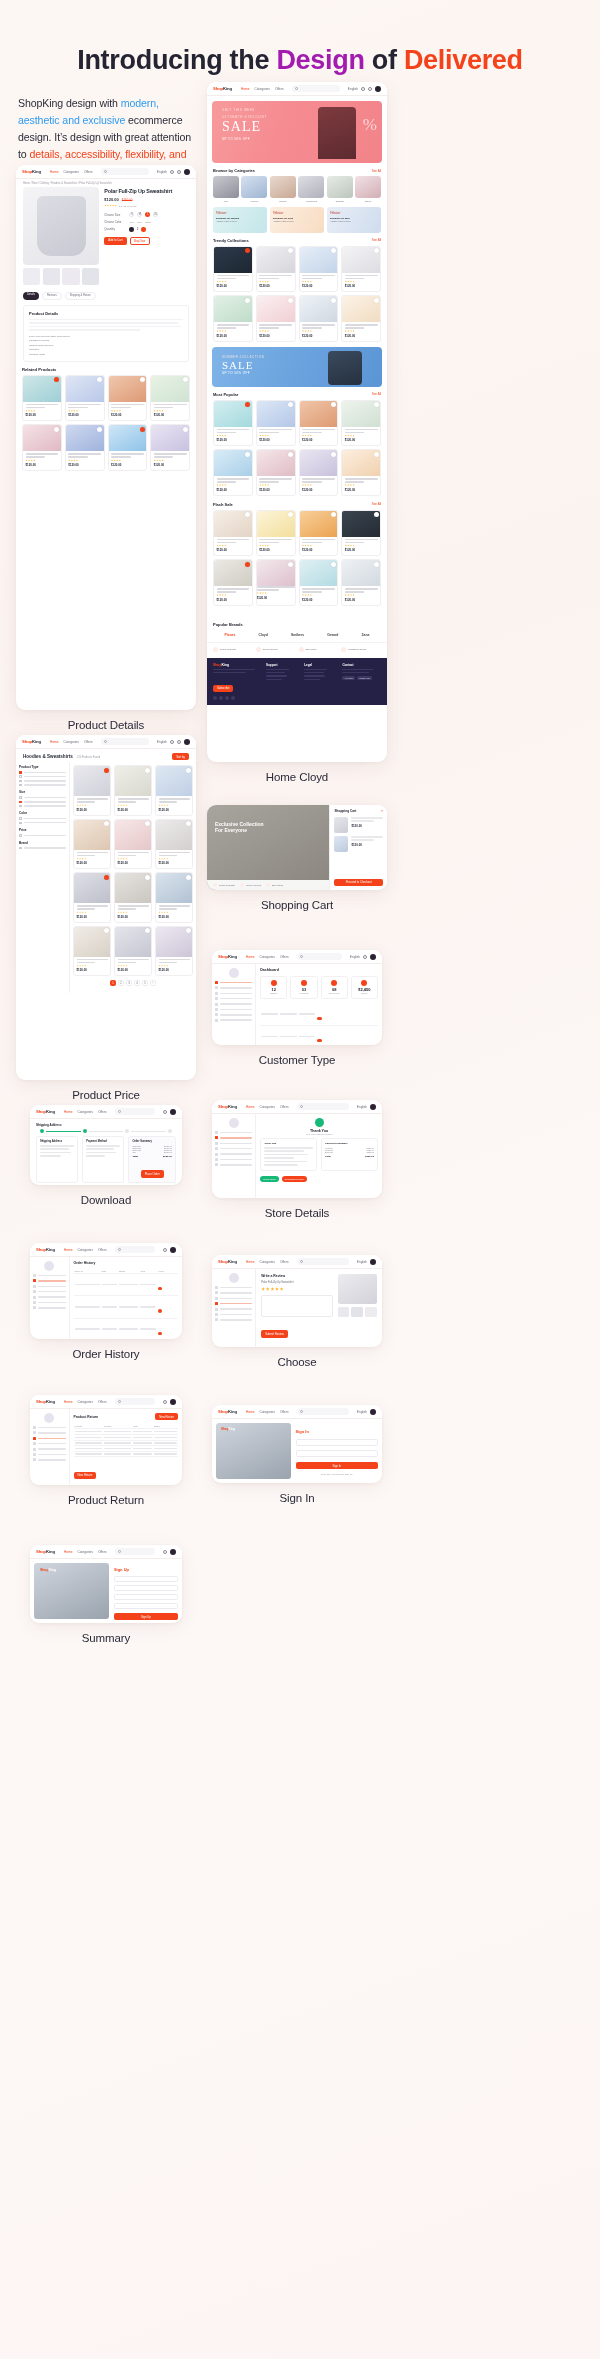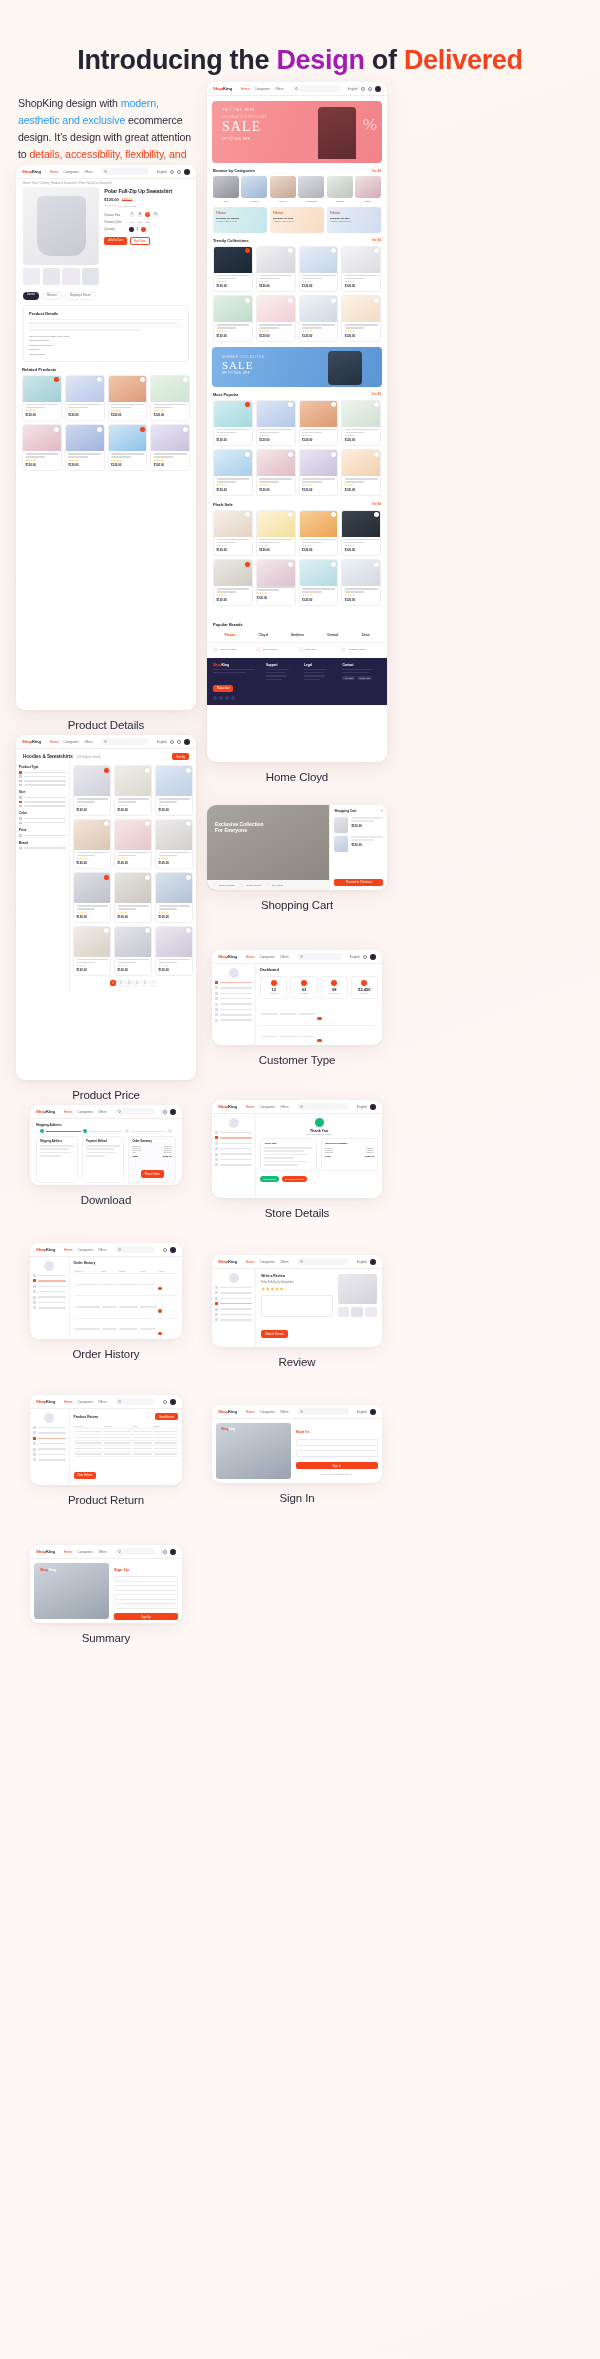"Review" div.caption { text: Review -> Choose }
